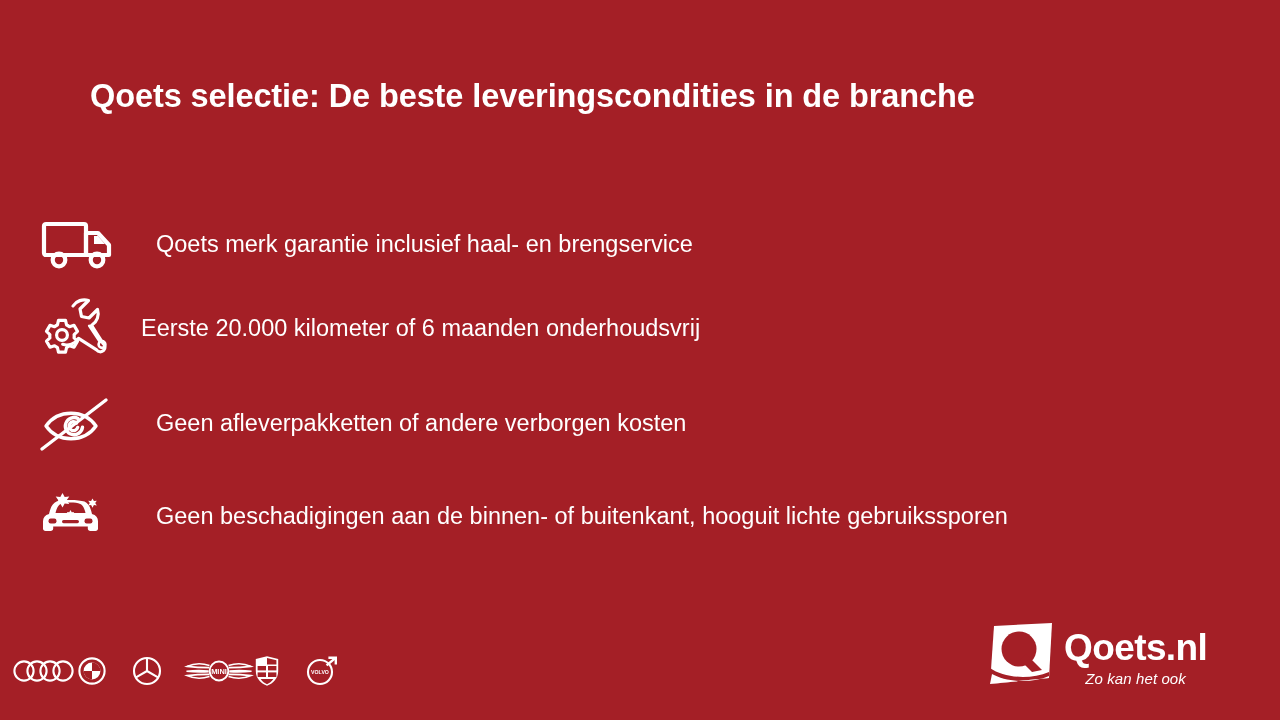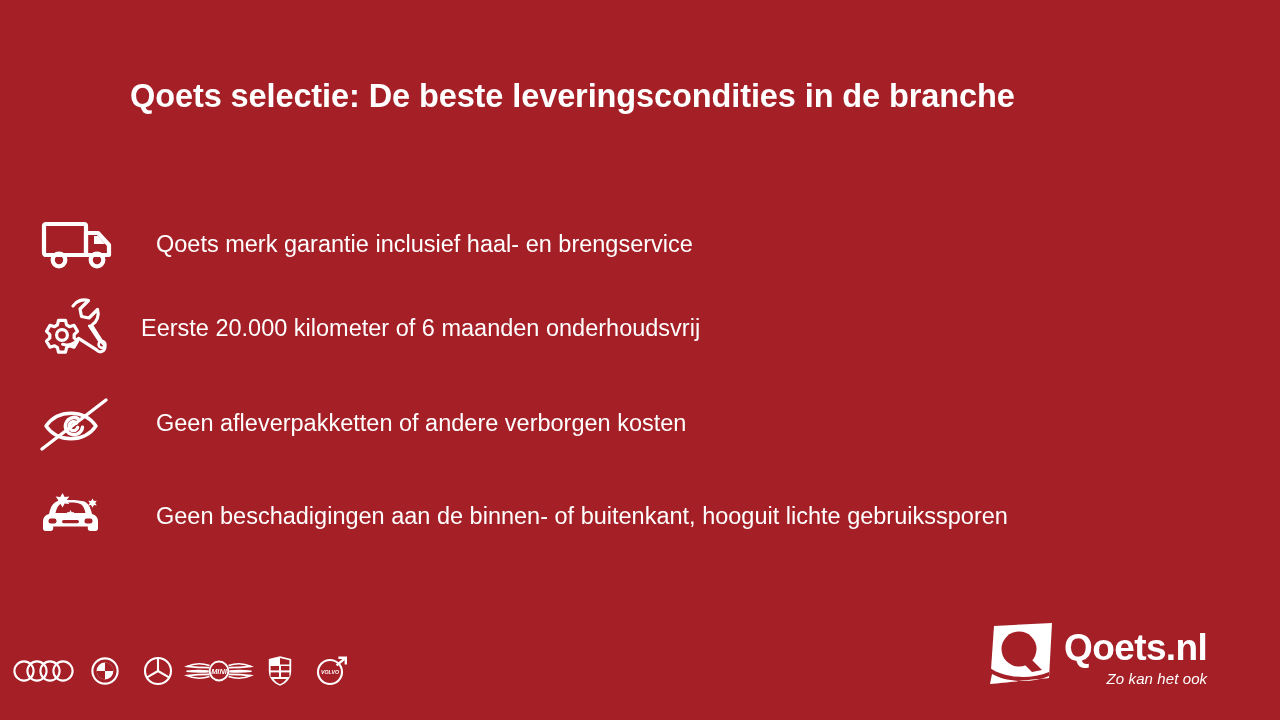"Qoets selectie: De beste" .slide-title { margin-left: 40px -> none }
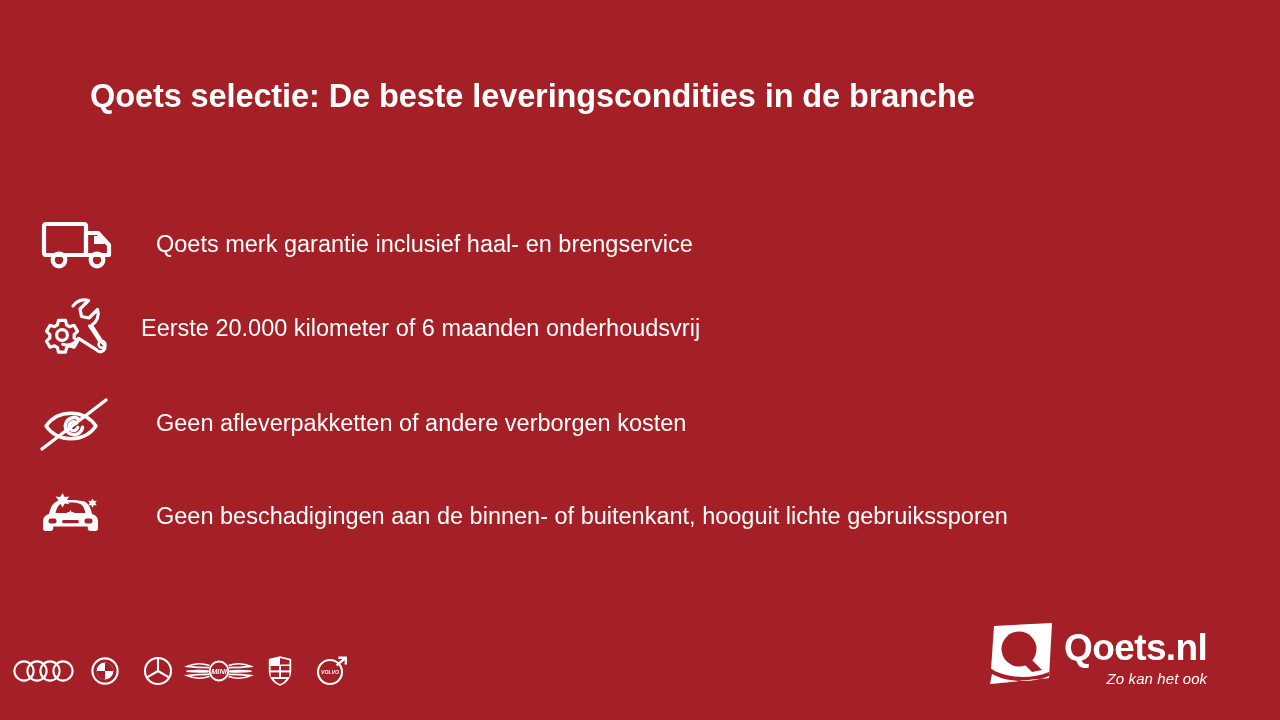"Qoets.nl" .qoets-wordblock { align-items: flex-end -> center }
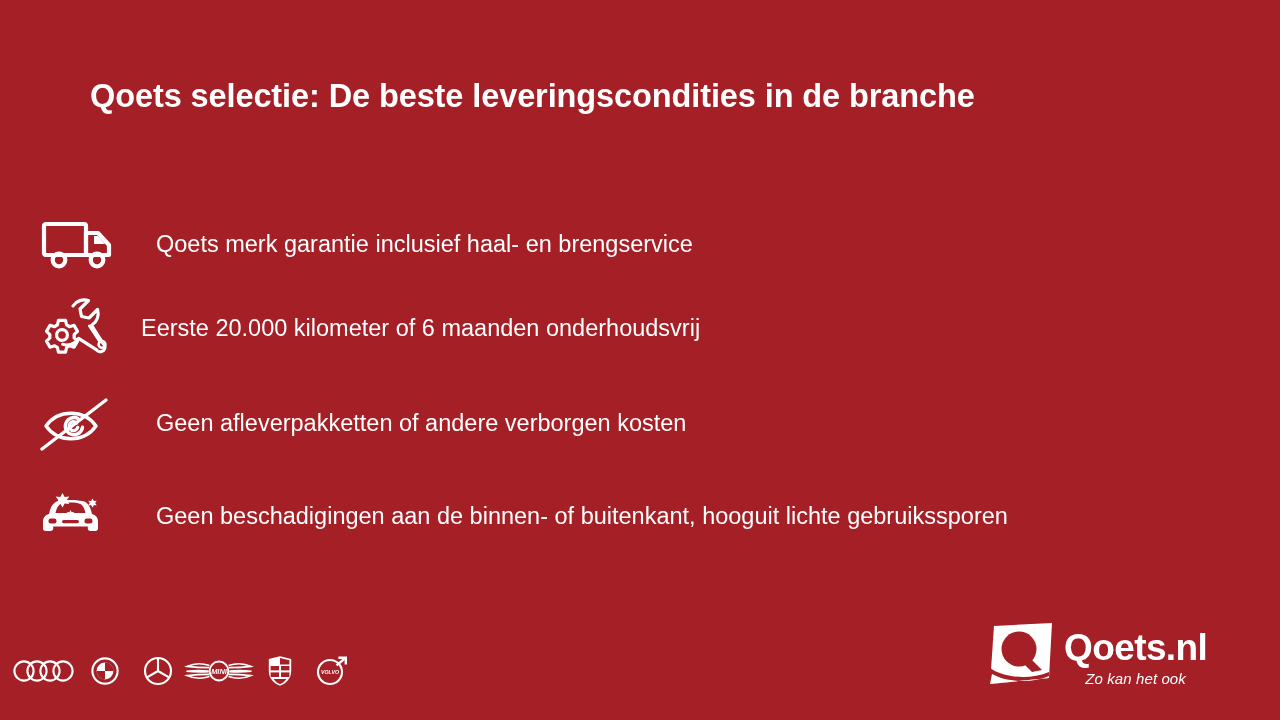"MINI" .brand-logo { font-style: italic -> none; justify-content: center -> none }
